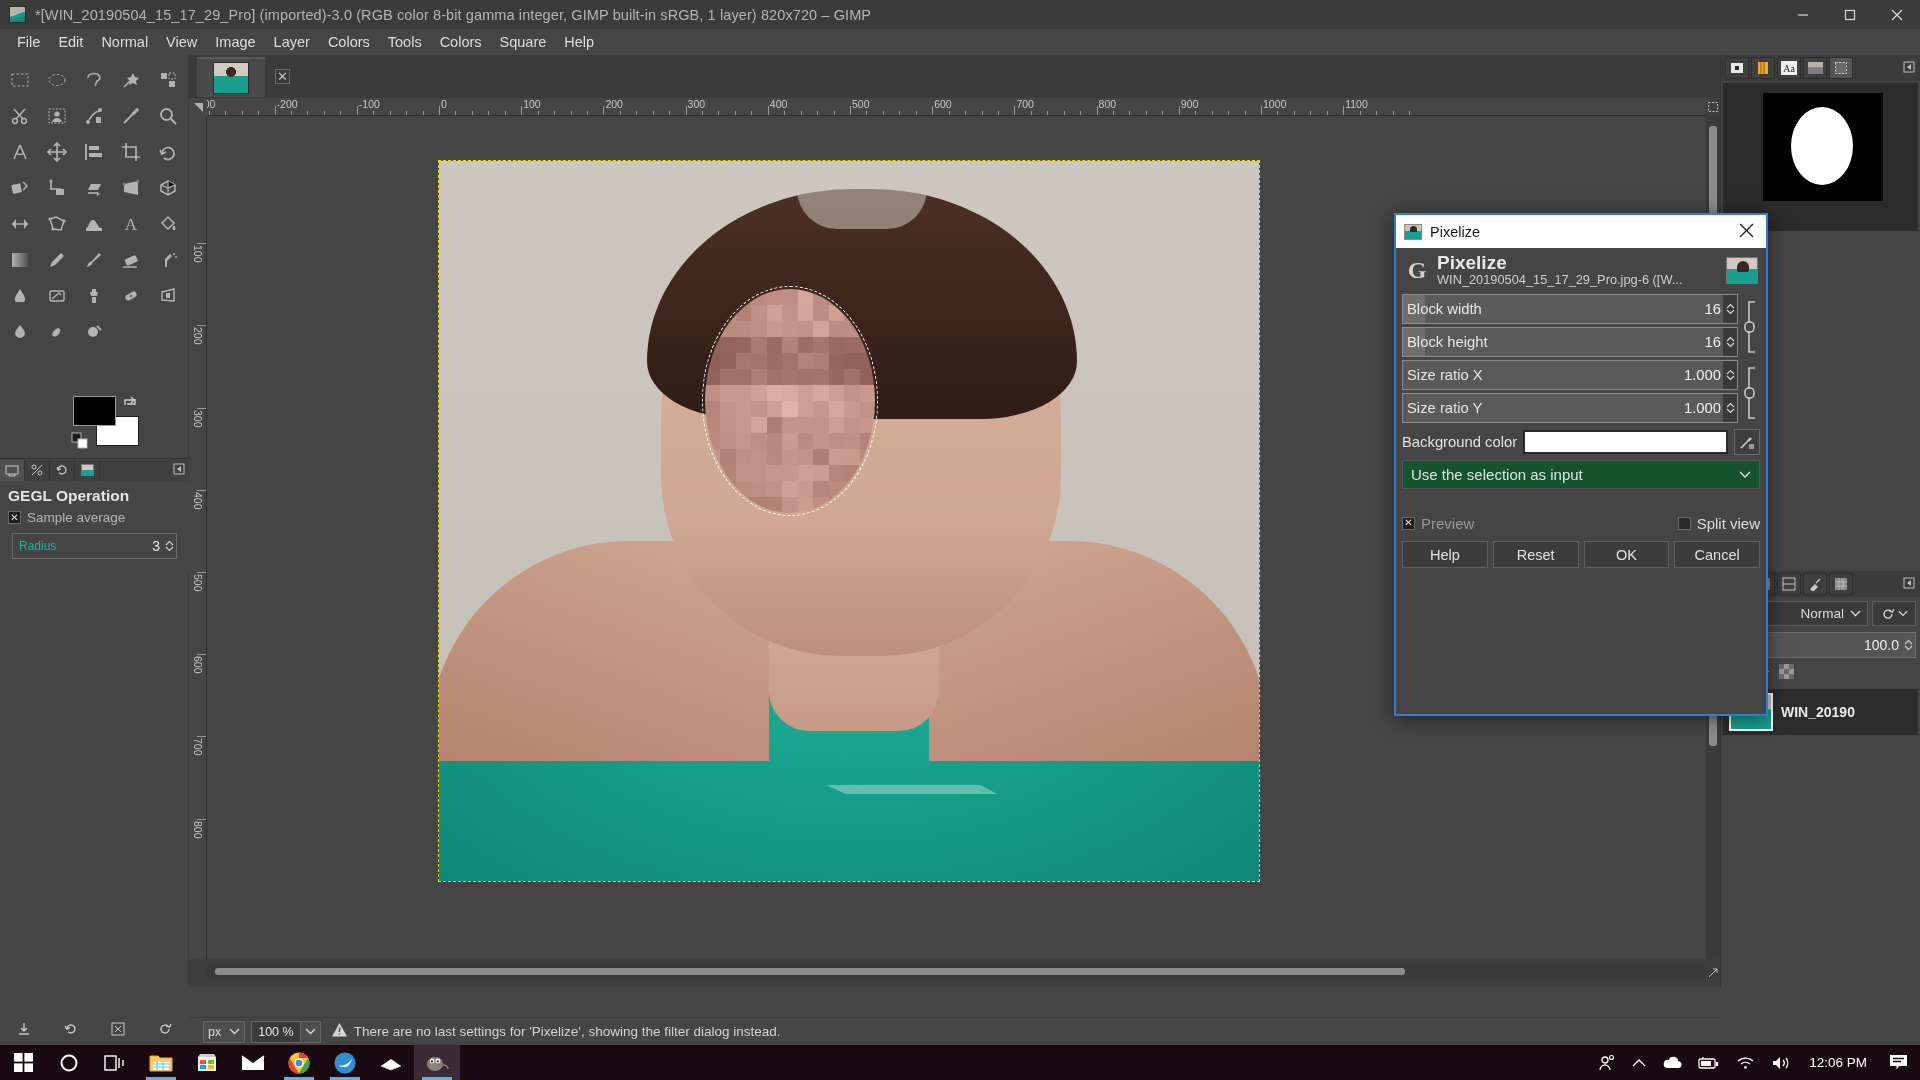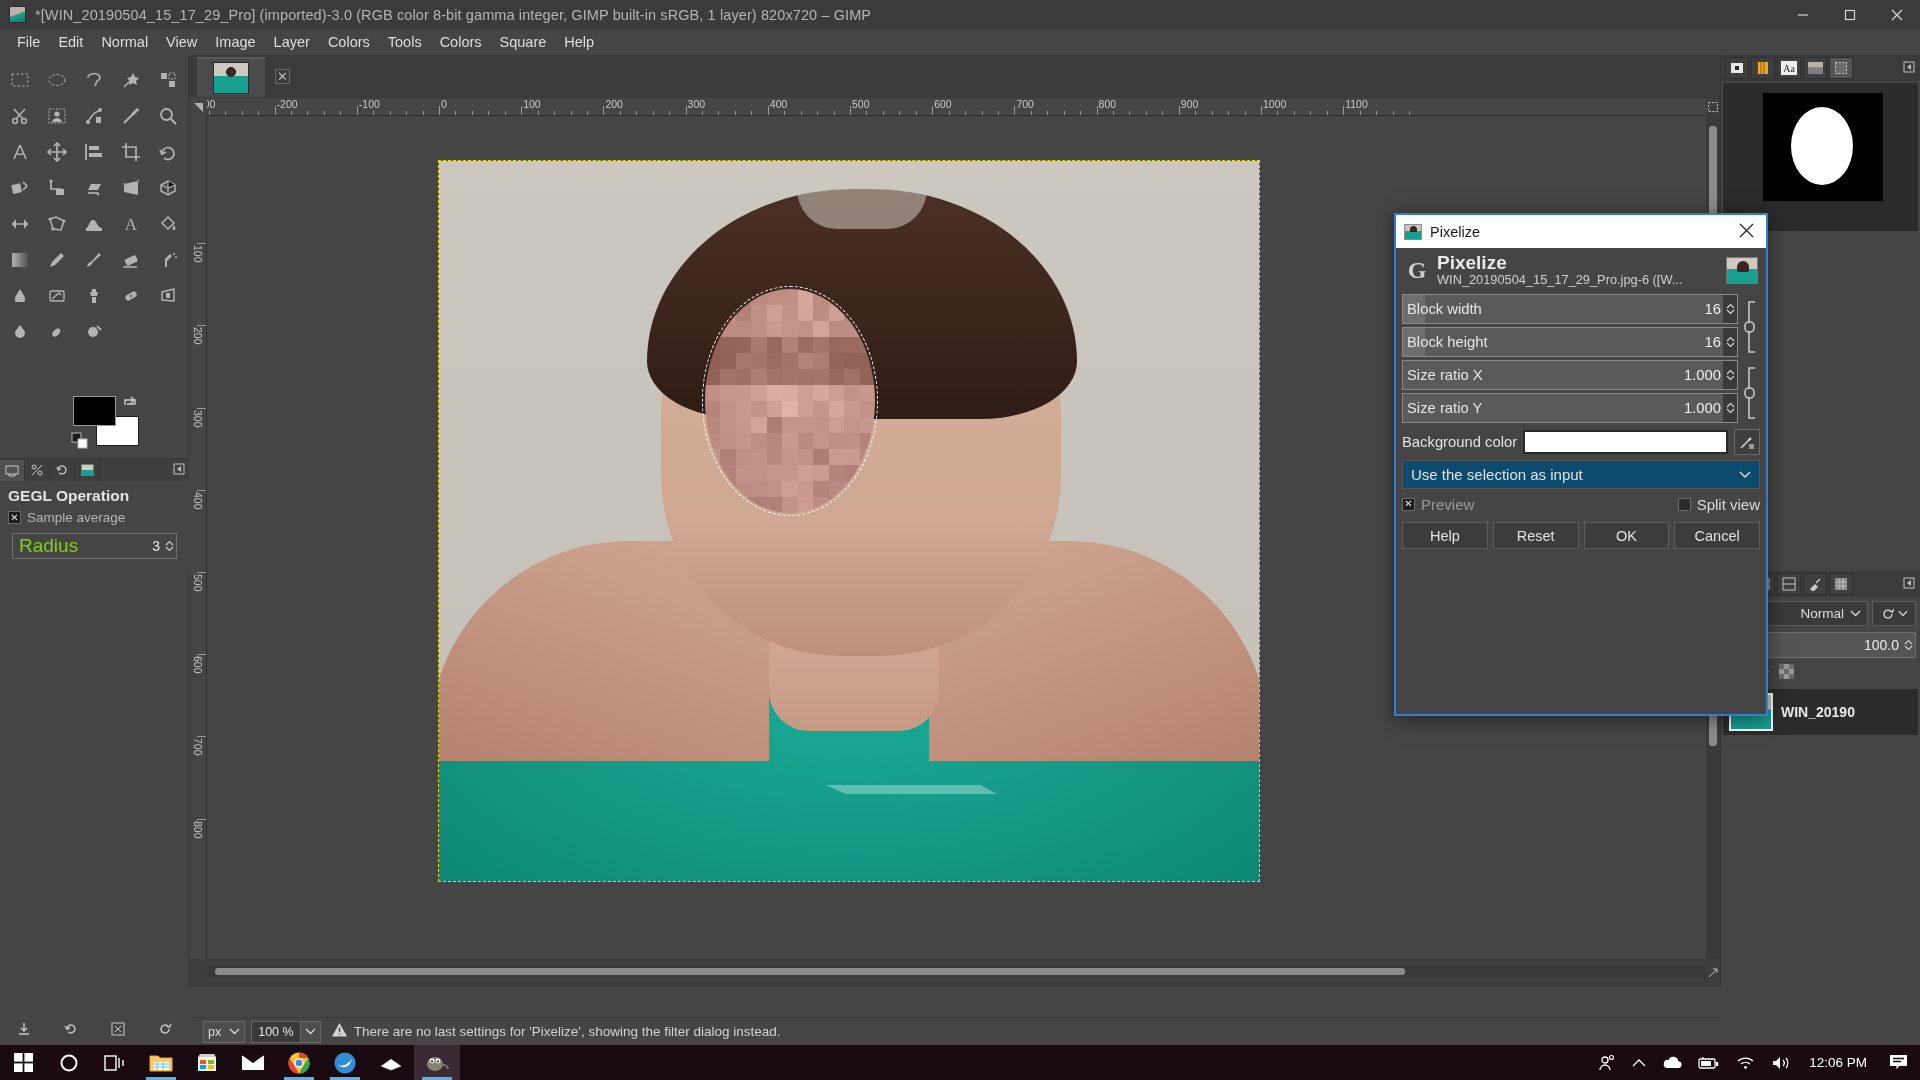"Use the selection as input" .input-sel { background: #0c4a6e -> #14532d; margin-bottom: 3px -> 22px }
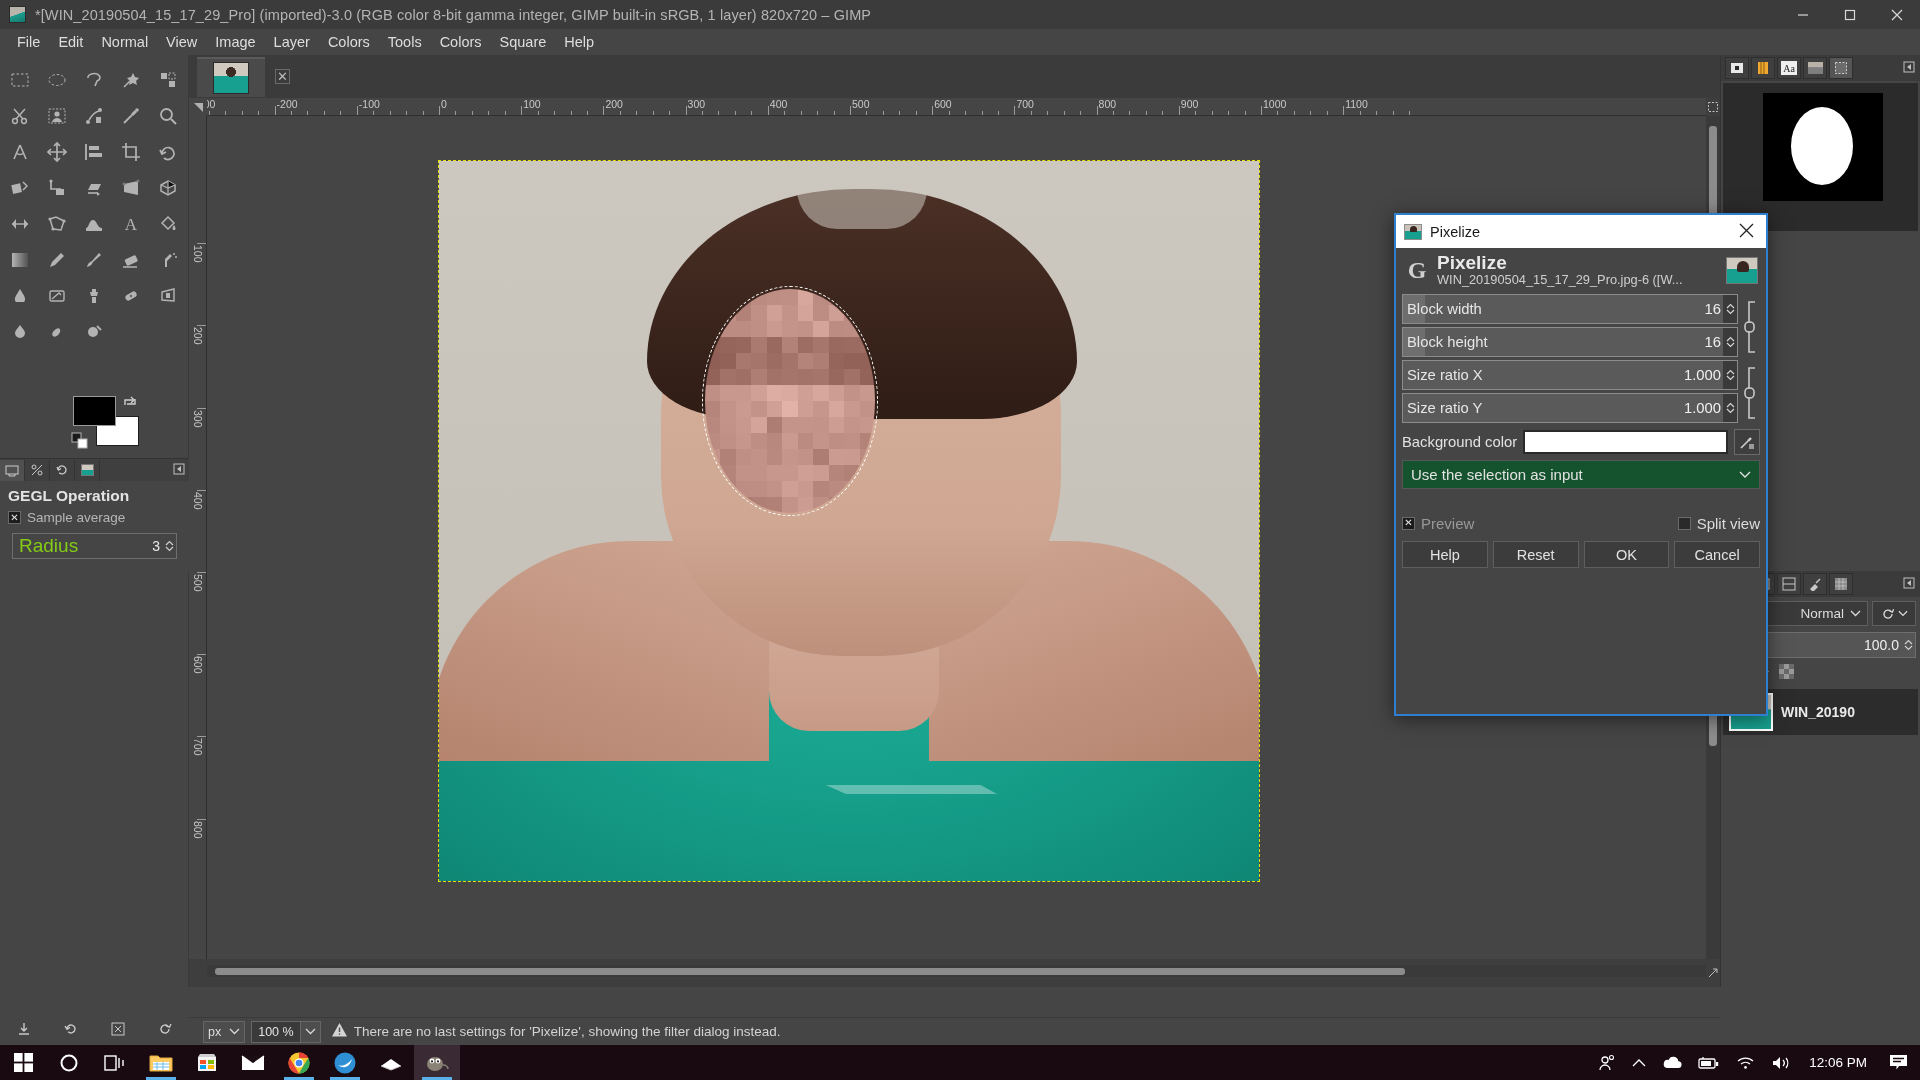"Radius" .spin-row .lbl { color: #84cc16 -> #14b8a6; font-size: 19px -> 12px }
